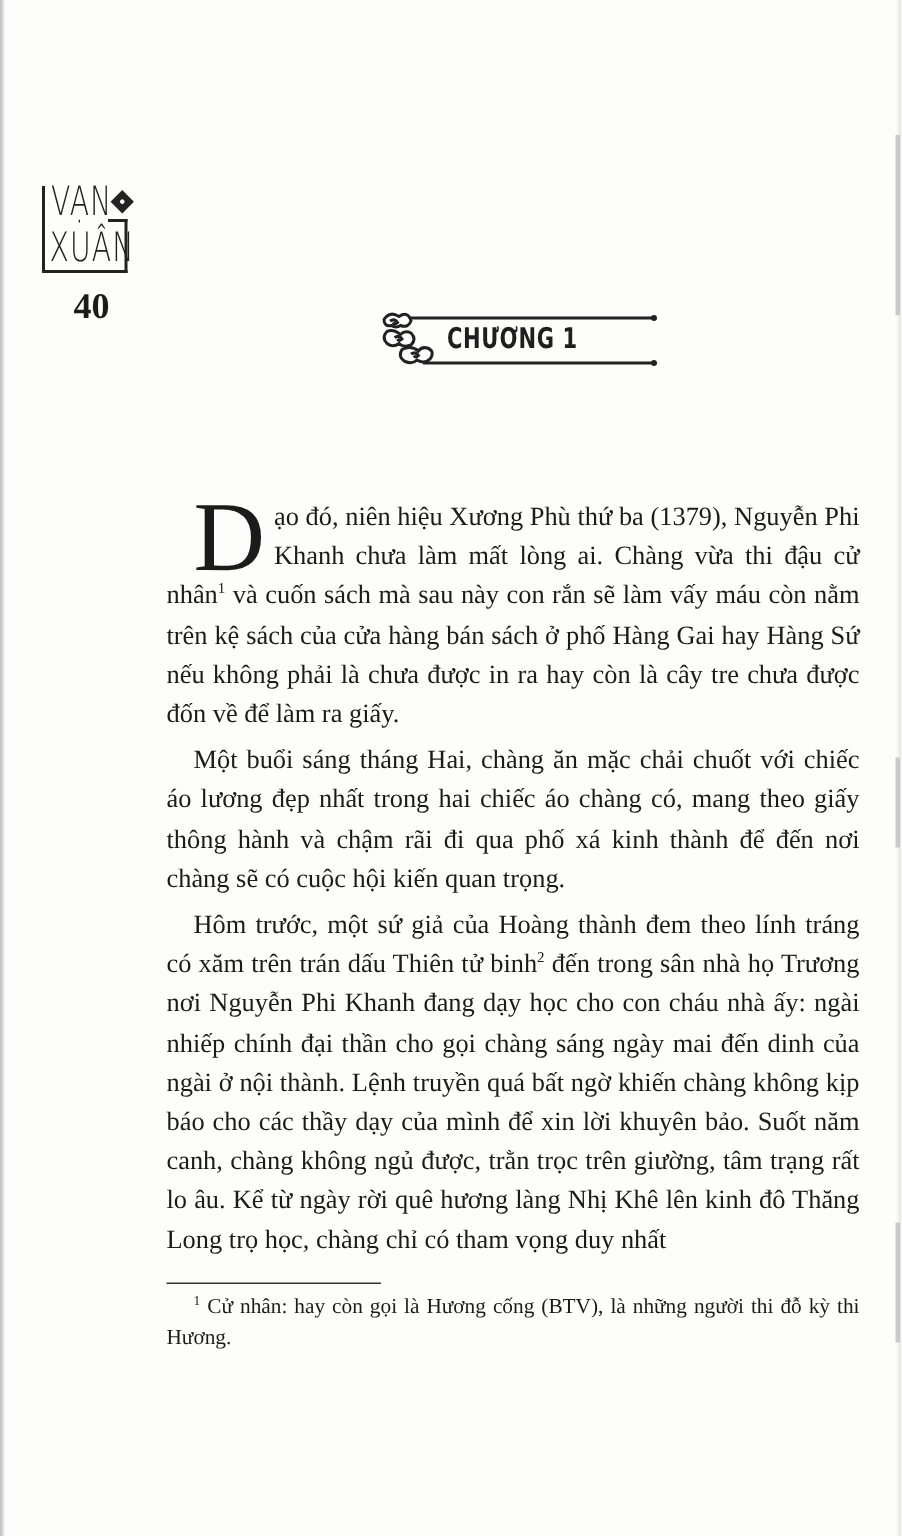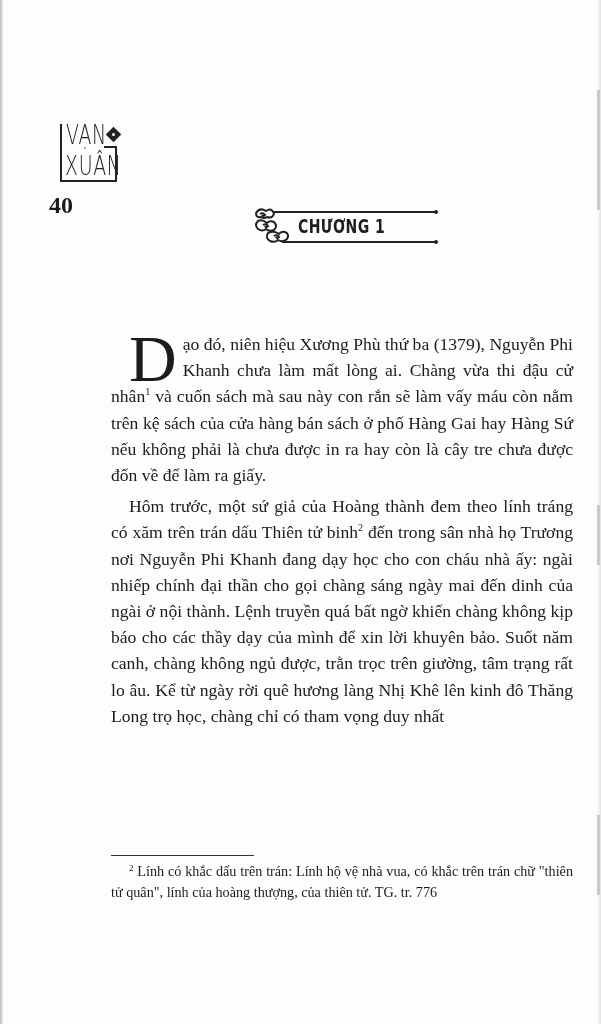"VẠN" .logo { margin-left: 32px -> none }
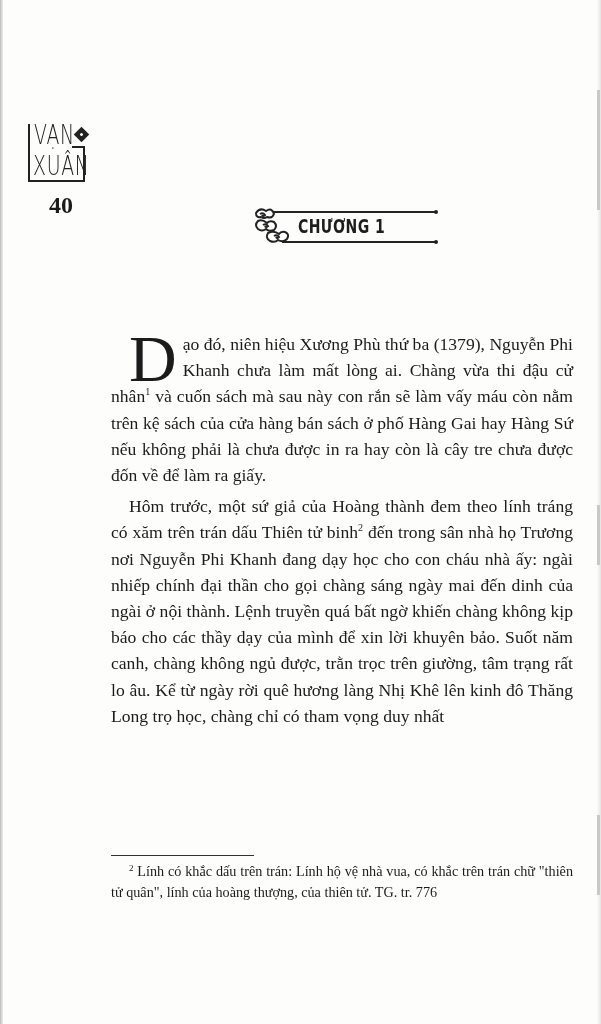"Một buổi sáng tháng Hai," p { html: none -> <p>Một buổi sáng tháng Hai, chàng ăn mặc chải chuốt với chiếc áo lương đẹp nhất trong hai chiếc áo chàng có, mang theo giấy thông hành và chậm rãi đi qua phố xá kinh thành để đến nơi chàng sẽ có cuộc hội kiến quan trọng.</p> }
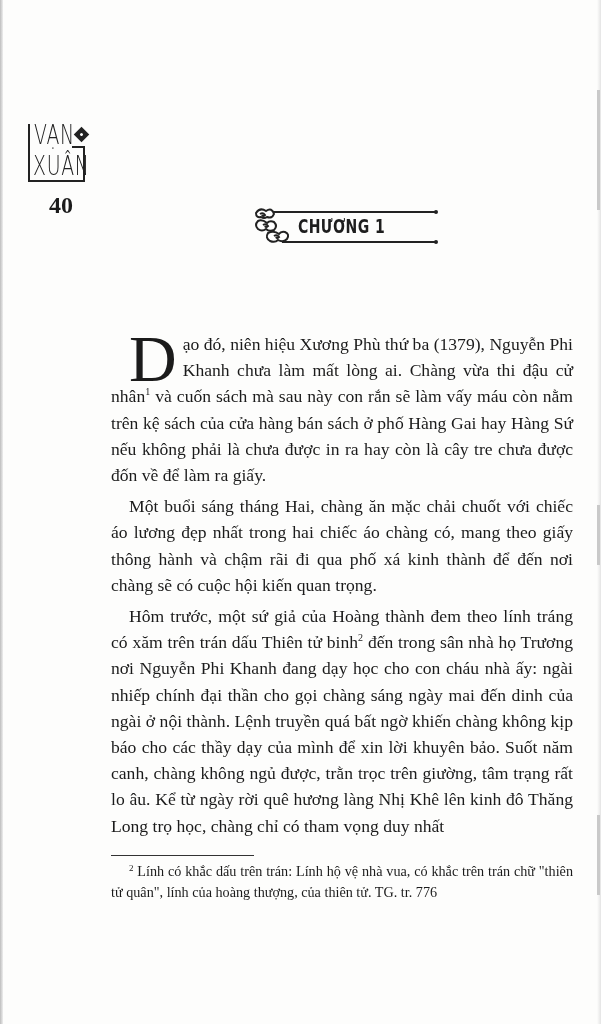"1 Cử nhân: hay còn" p { html: none -> <p><sup>1</sup> <span>Cử nhân: hay còn gọi là Hương cống (BTV), là những người thi đỗ kỳ thi Hương.</span></p> }
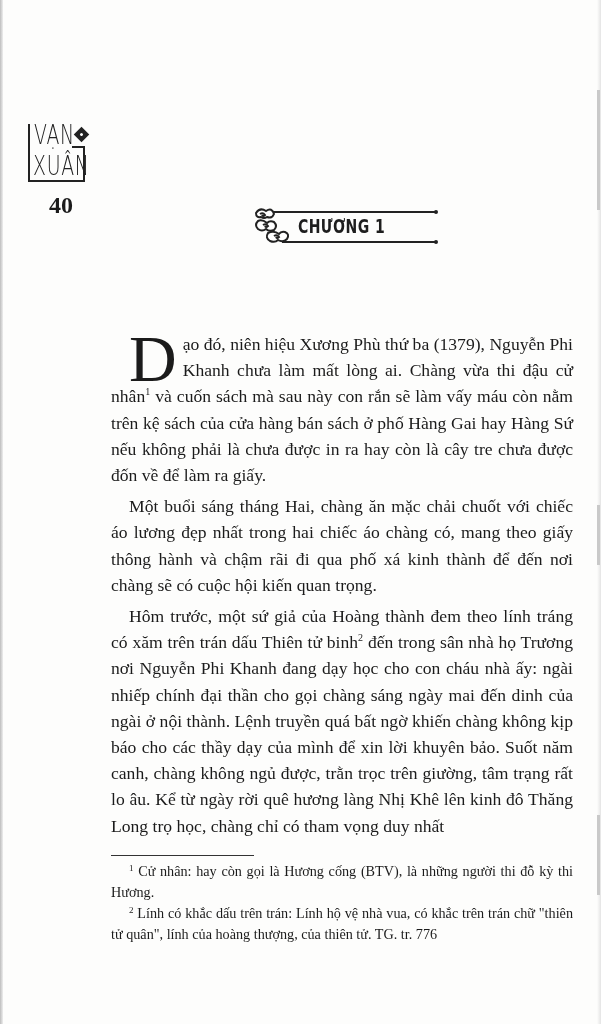"2 Lính có khắc dấu" p { html: <p><sup>2</sup> <span>Lính có khắc dấu trên trán: Lính hộ vệ nhà vua, có khắc trên trán chữ "thiên tử quân", lính của hoàng thượng, của thiên tử. TG. tr. 776</span></p> -> none }
